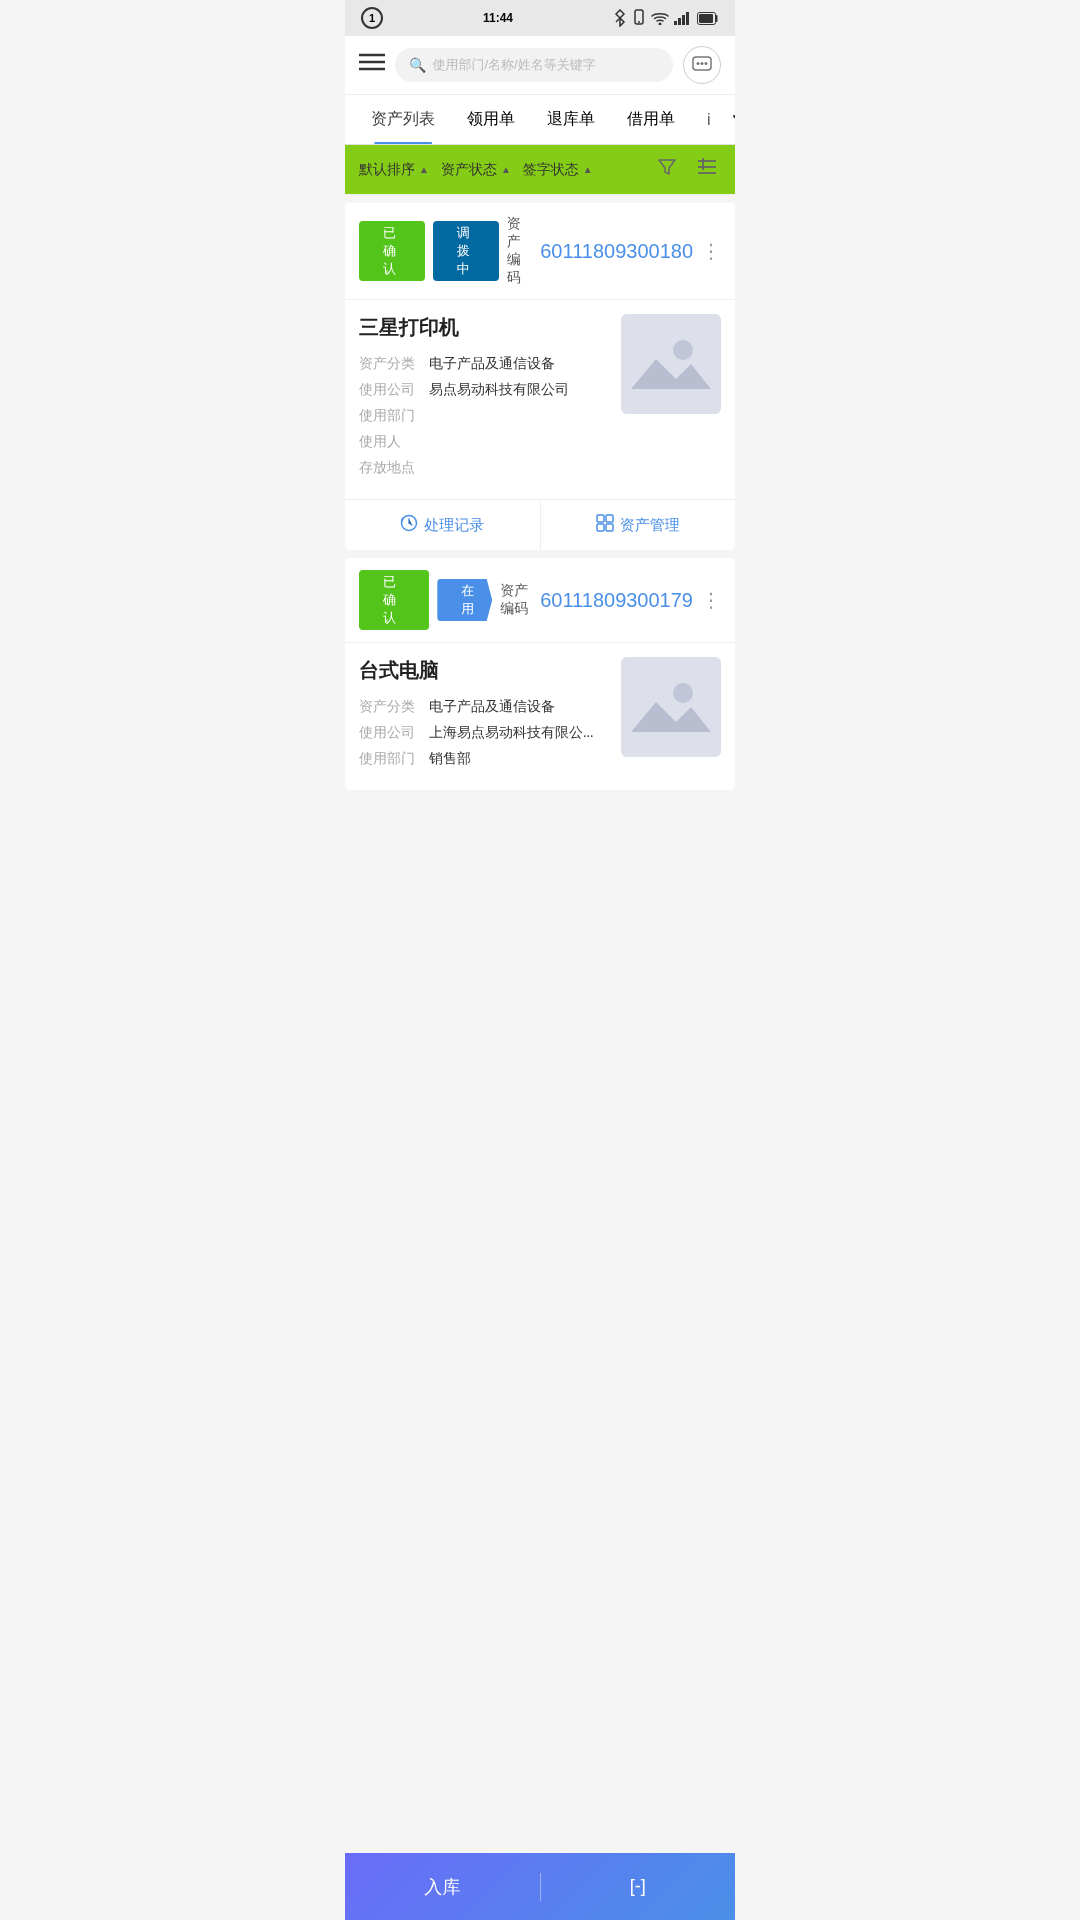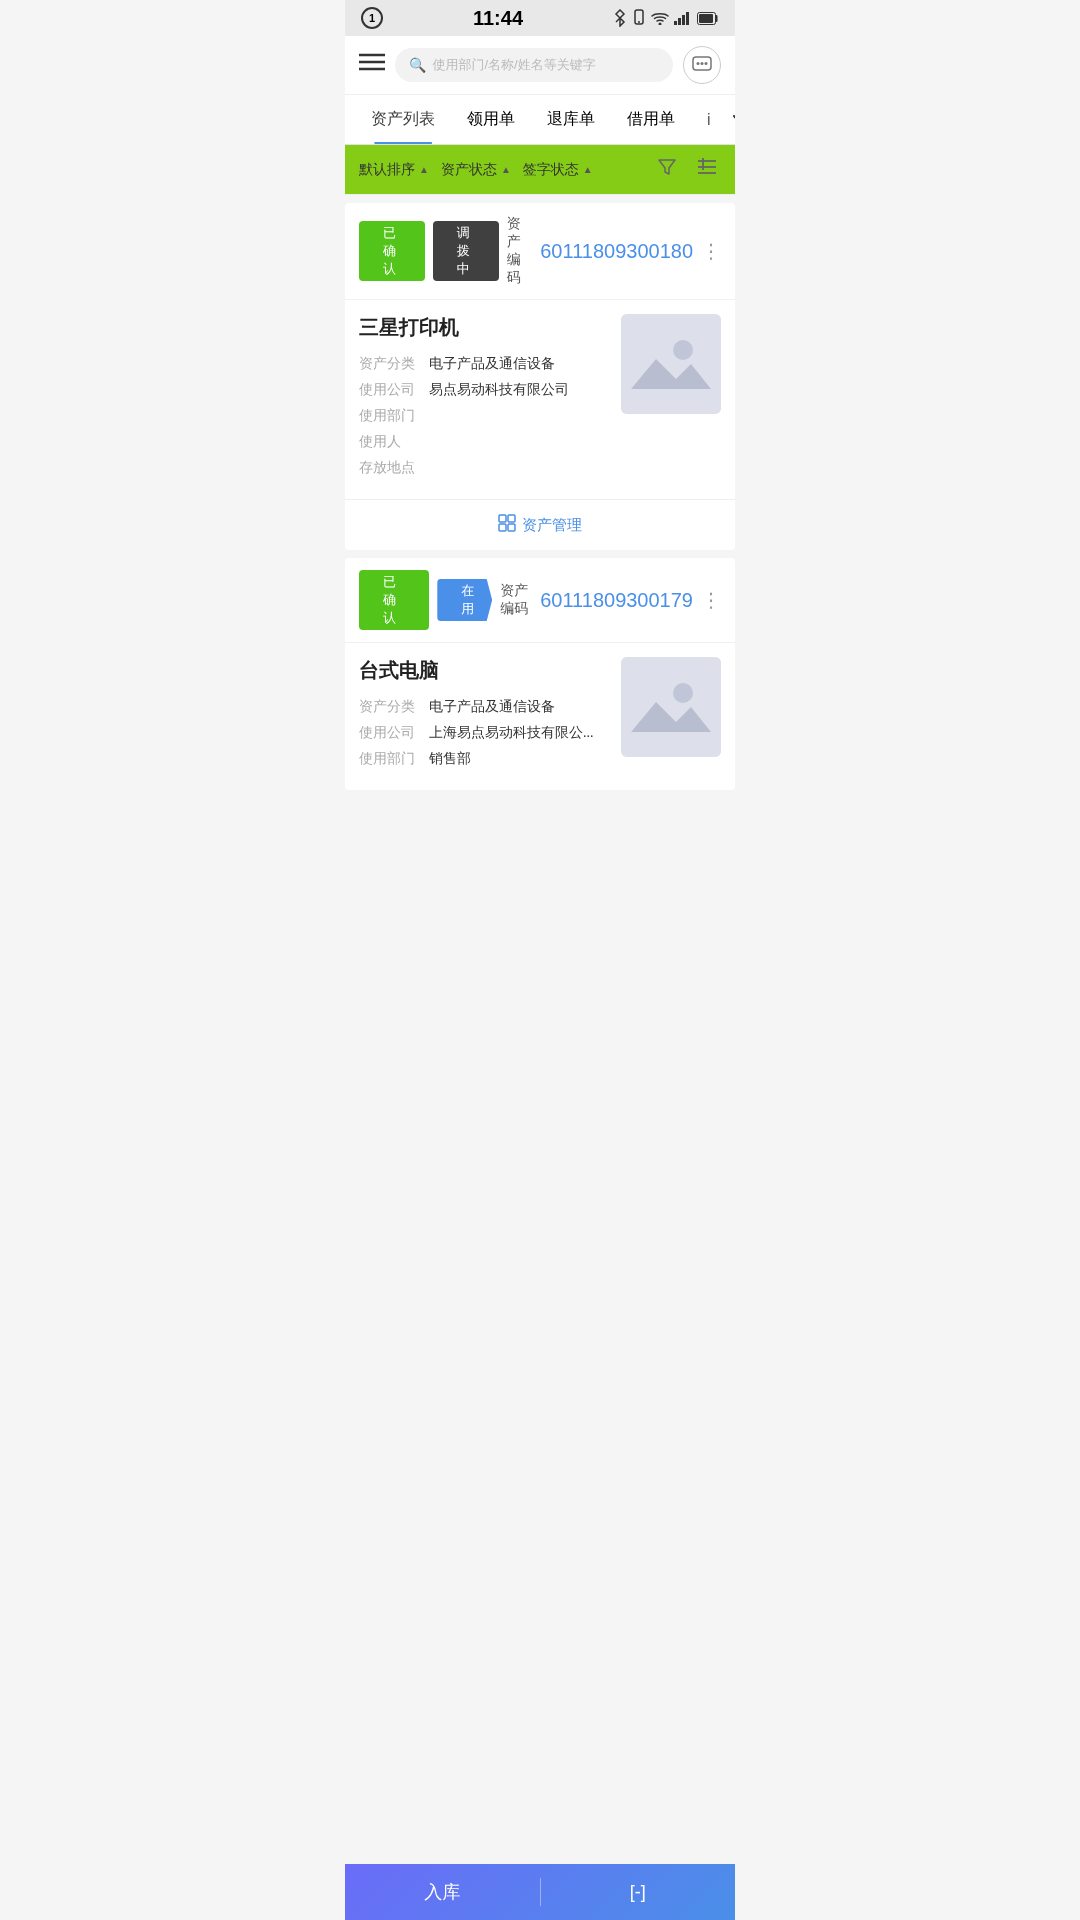"11:44" .status-bar .time { font-size: 20px -> 12px }
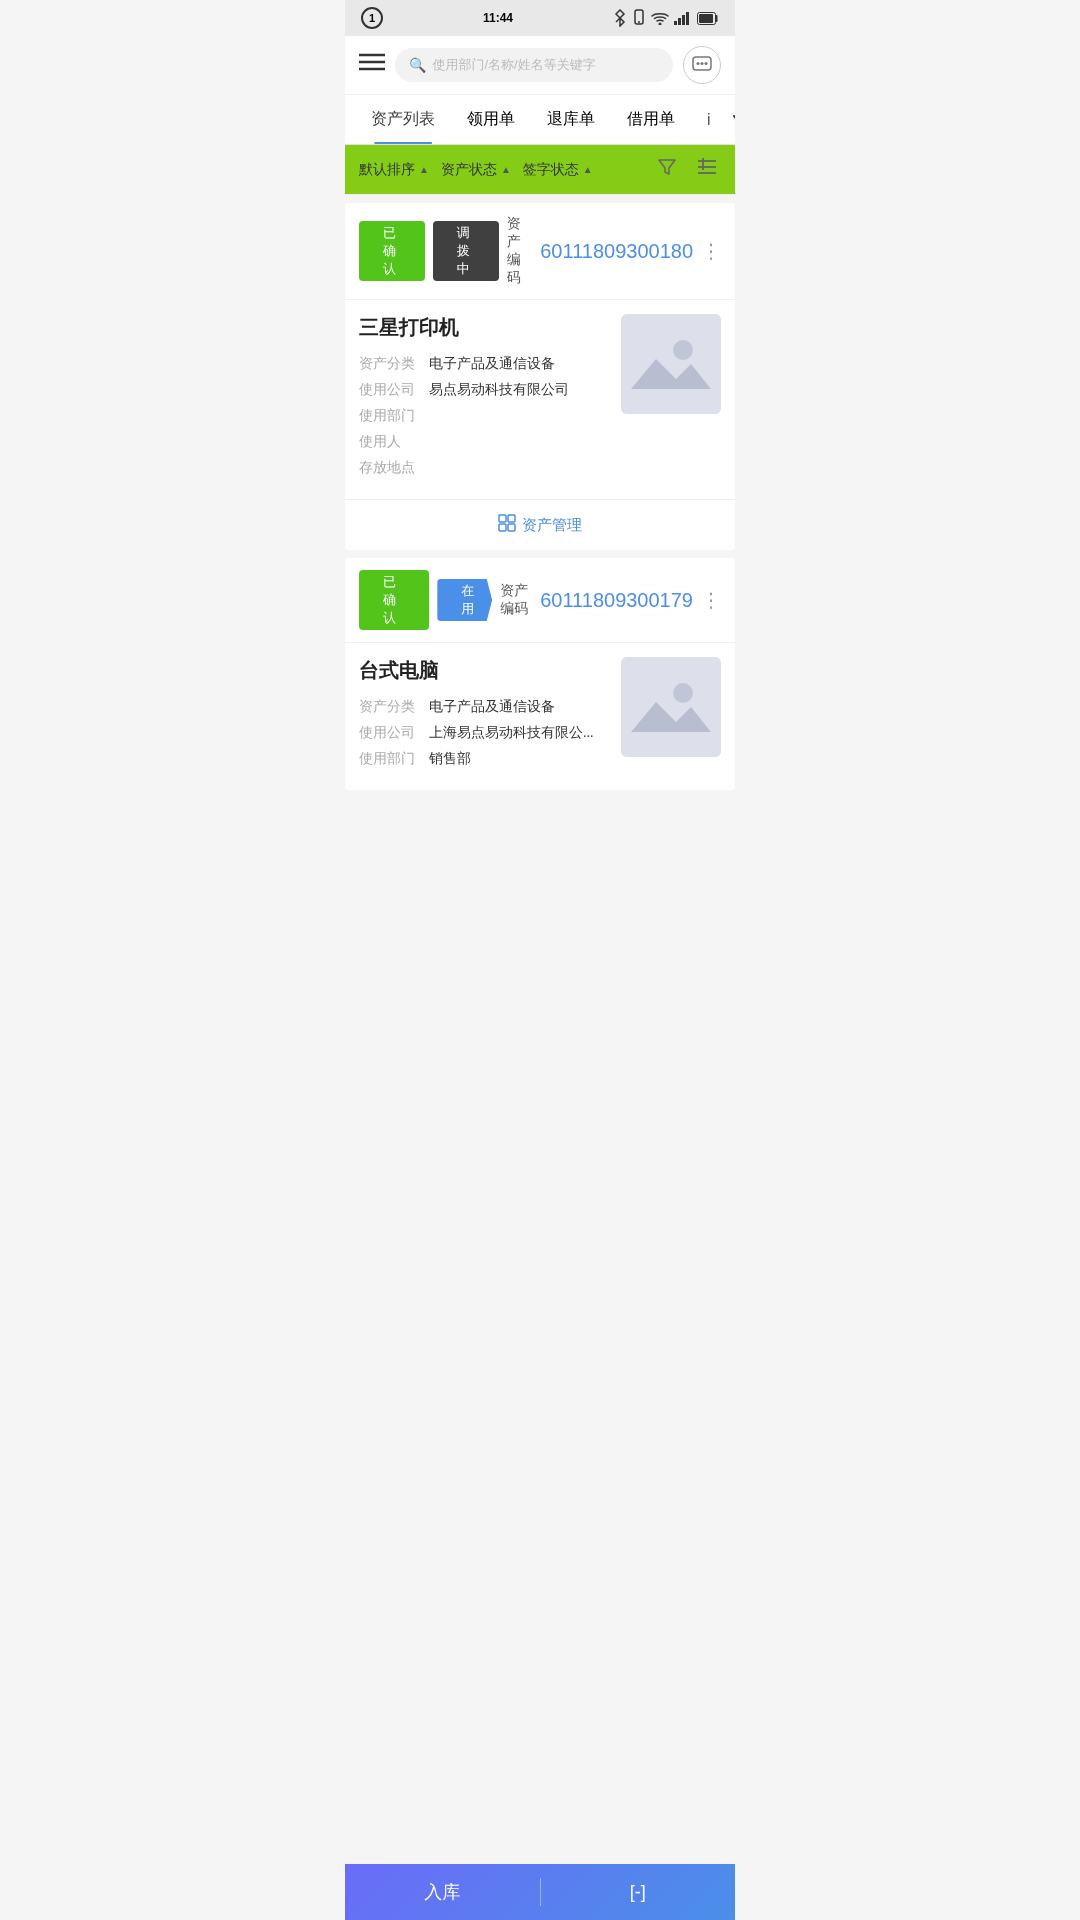"调拨中" .badge-transfer { background: #404040 -> #0369a1 }
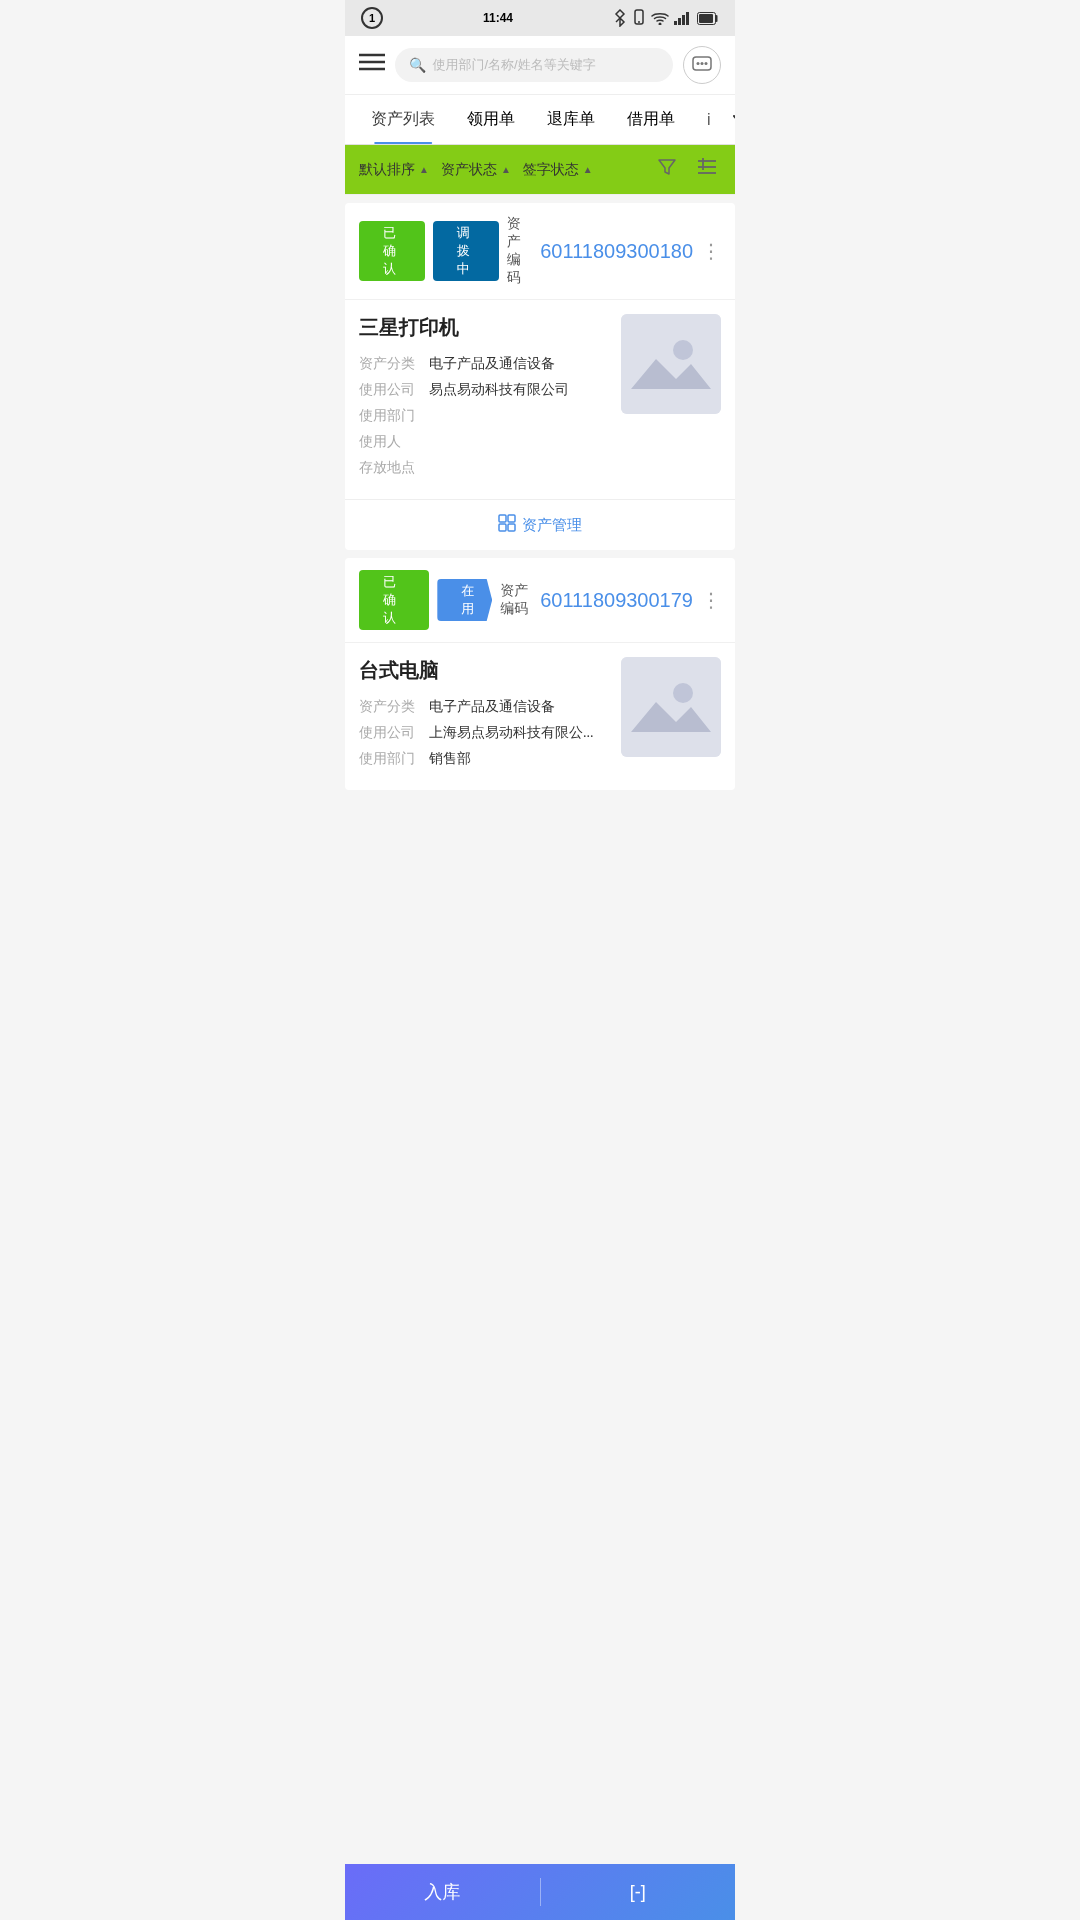"处理记录" button.action-btn { html: none -> <button> <span> <svg> <circle></circle> <path></path> <path></path> </svg> </span> <span>处理记录</span> </button> }
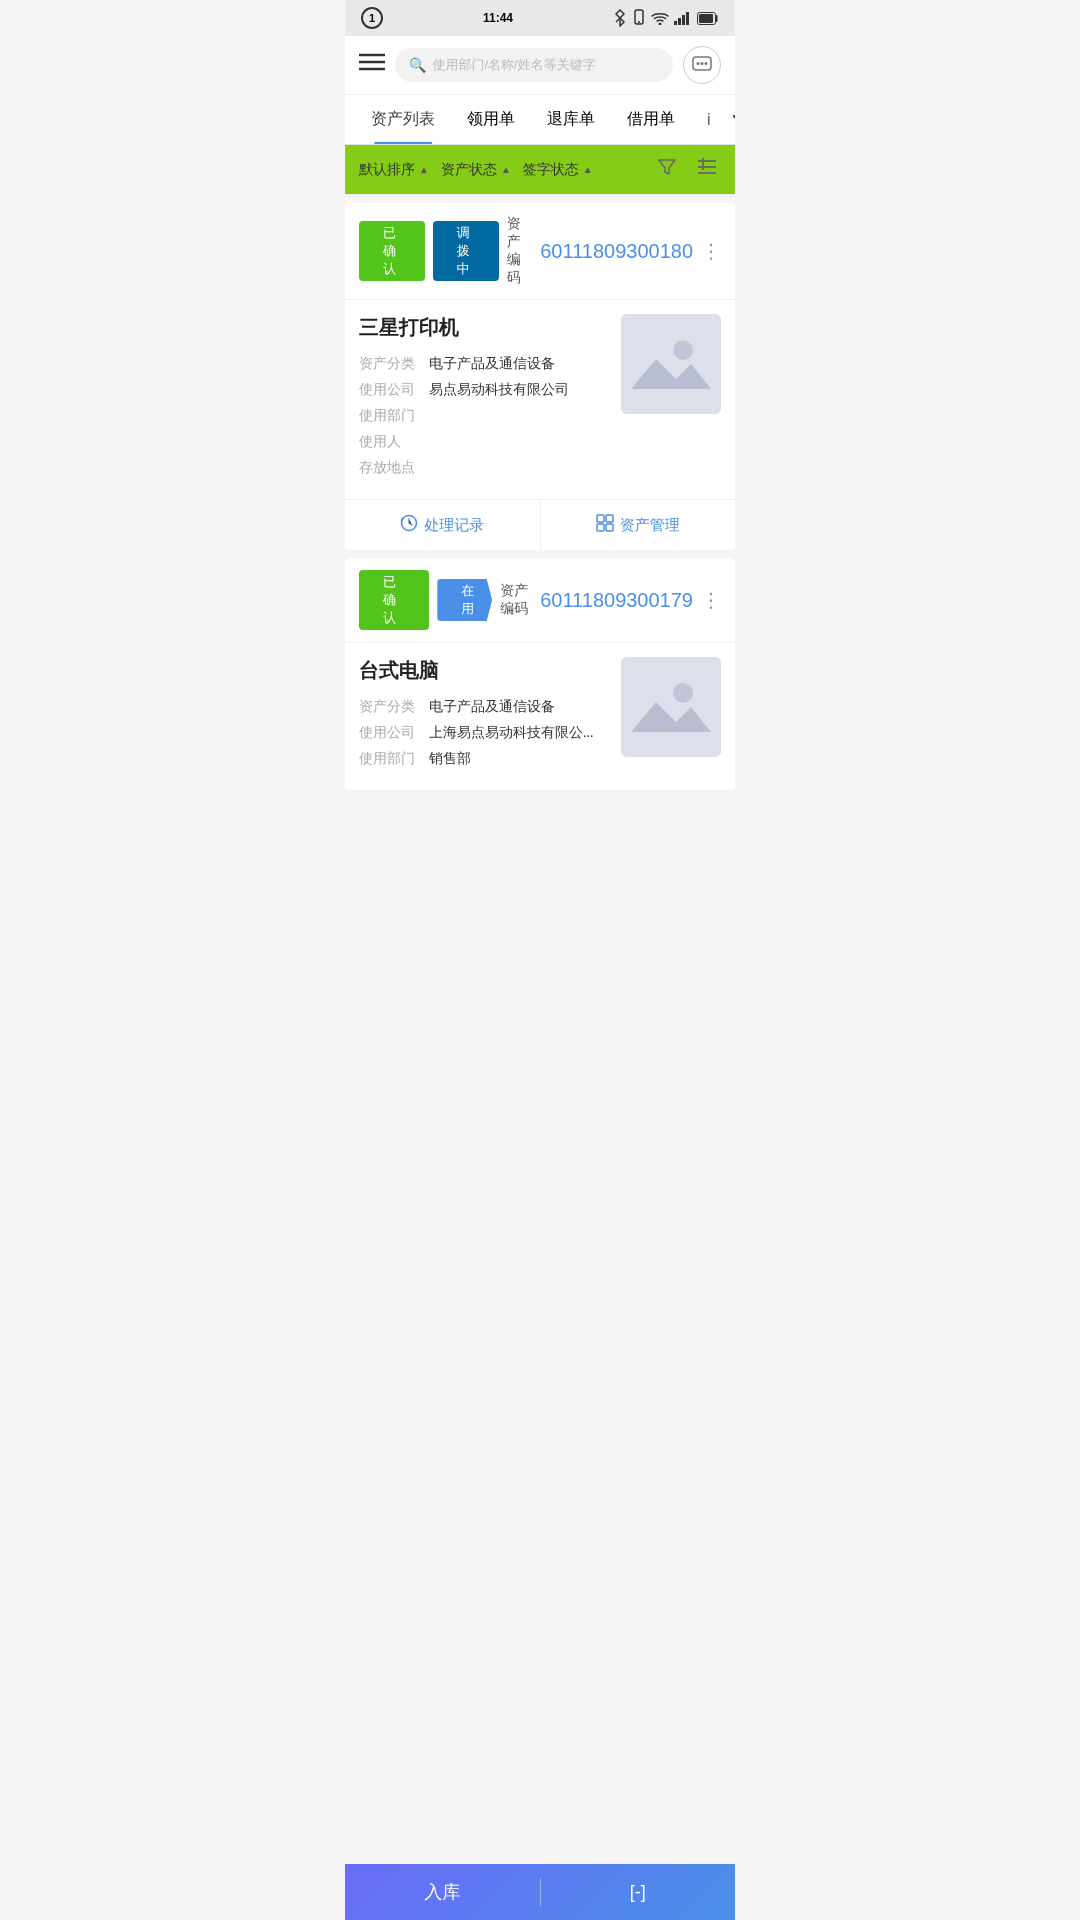"入库" .bottom-bar { height: 56px -> 67px }
